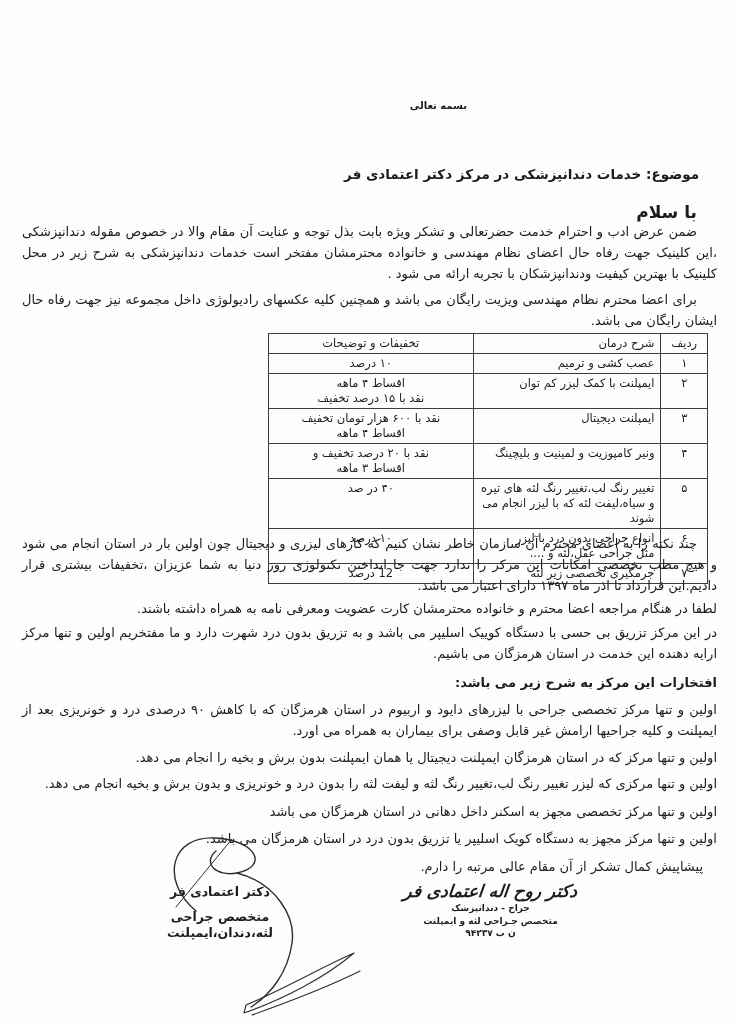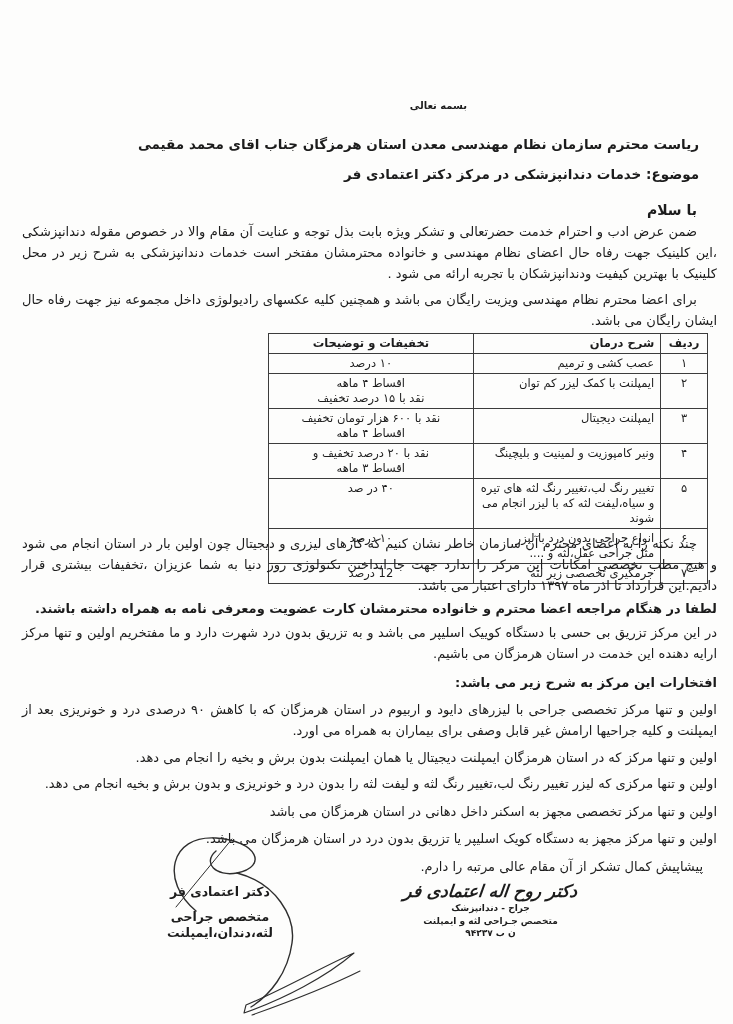"ریاست محترم سازمان نظام مهندسی" div.abs { html: <div>ریاست محترم سازمان نظام مهندسی معدن استان هرمزگان جناب اقای محمد مقیمی</div> -> none }
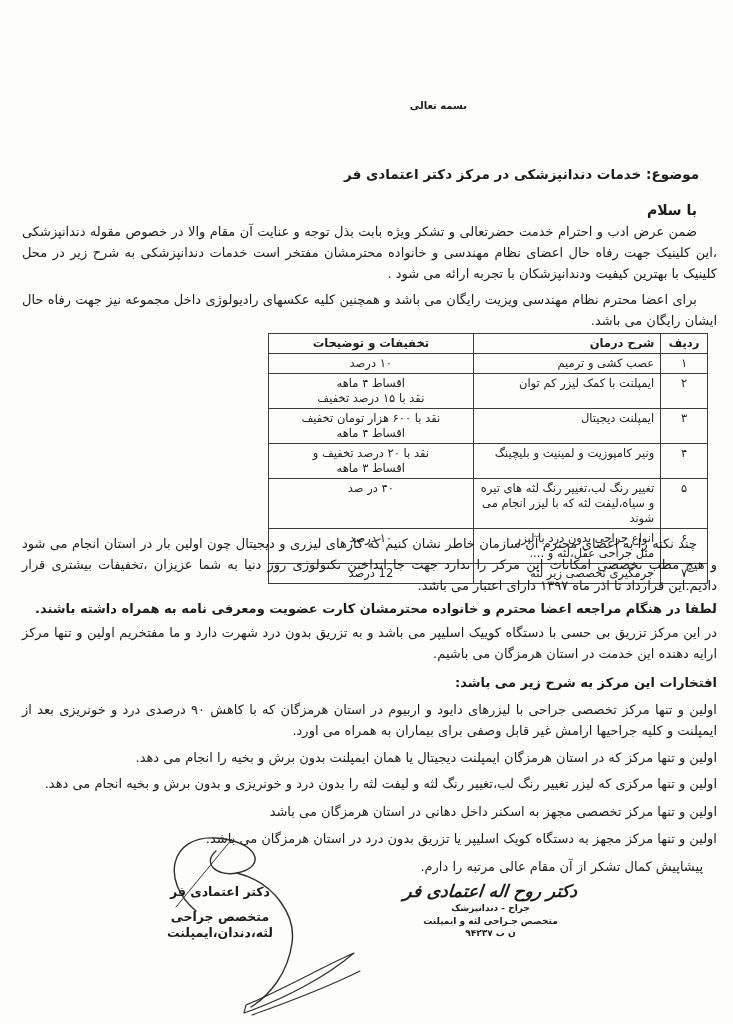"با سلام" .salutation { font-size: 14px -> 17px }
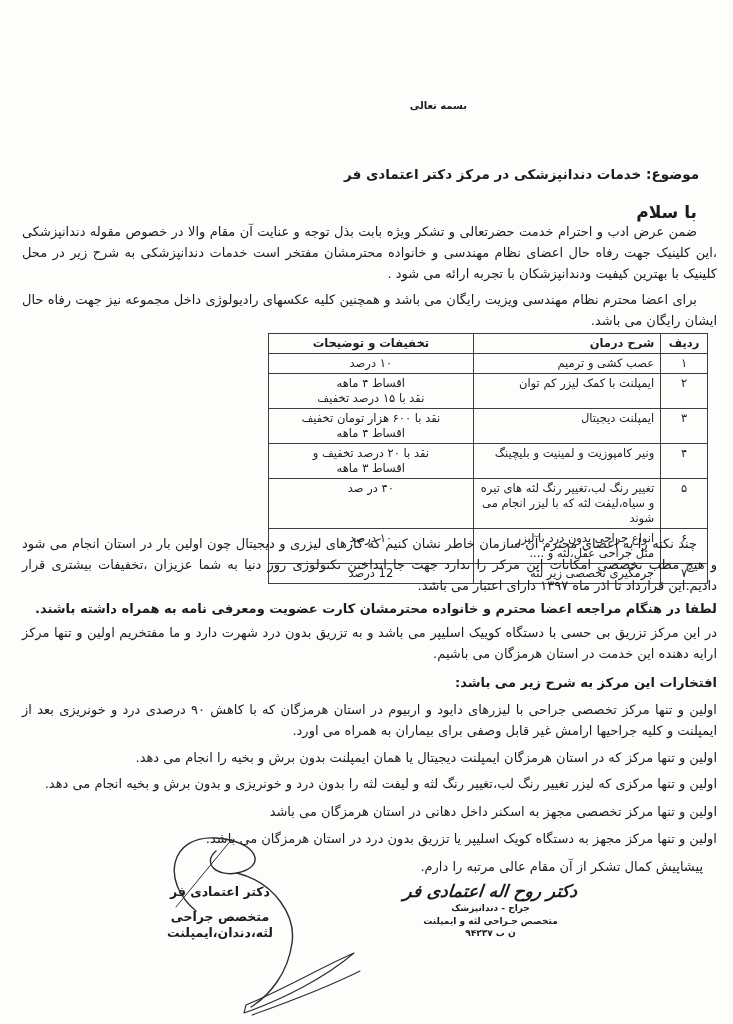"تخفیفات و توضیحات" table.services th { font-weight: bold -> normal }
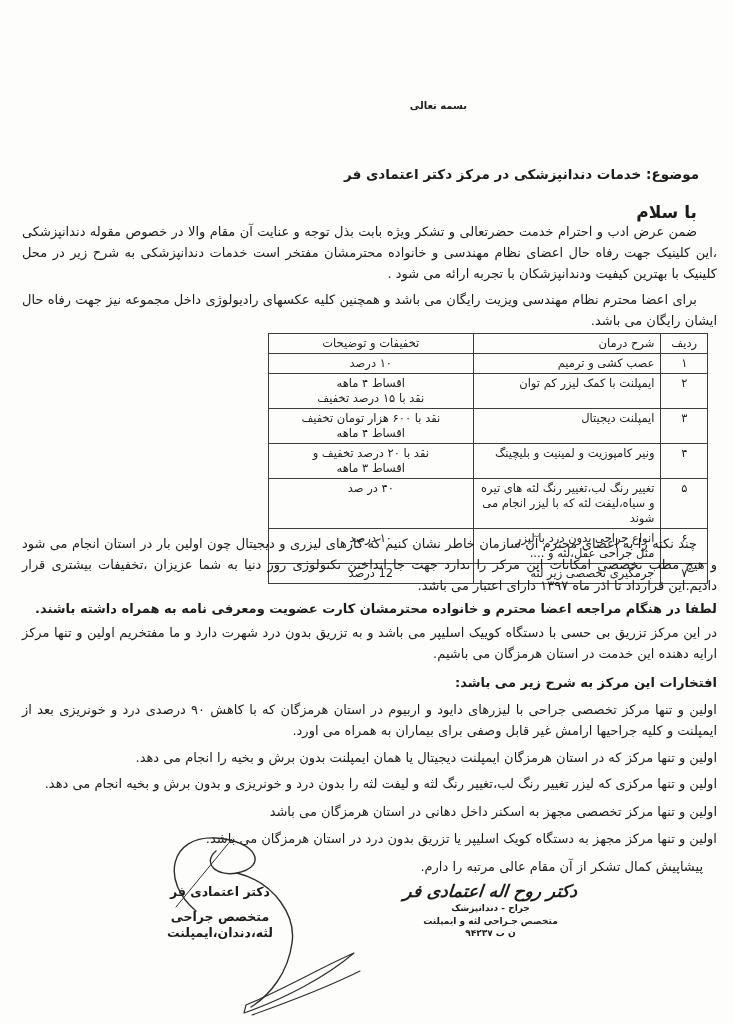"لطفا در هنگام مراجعه اعضا" .p-member { font-weight: bold -> none }
